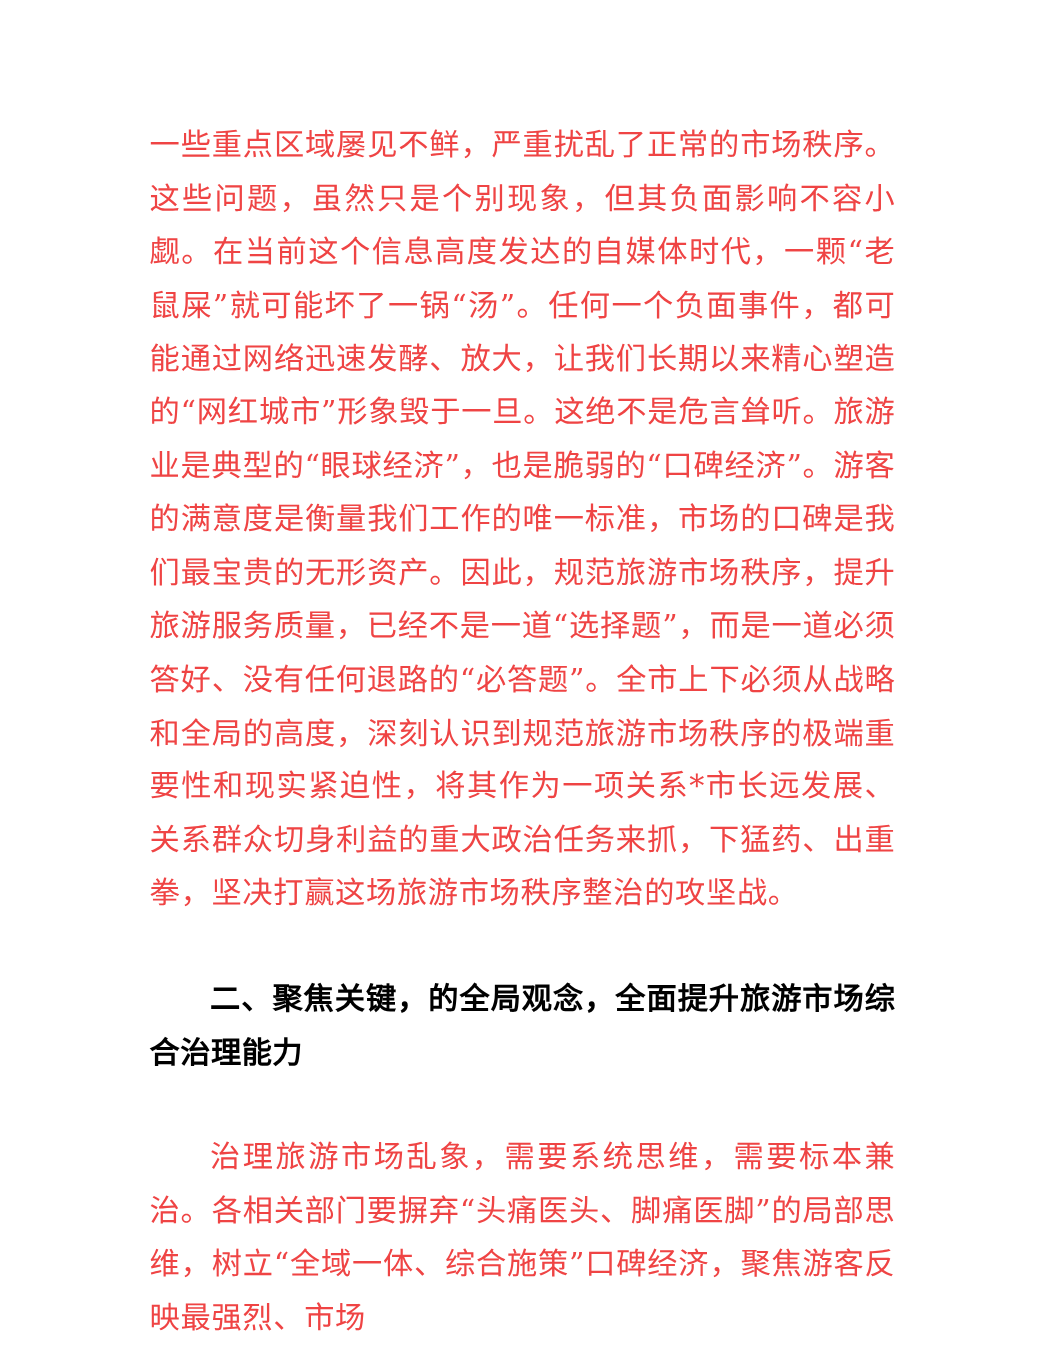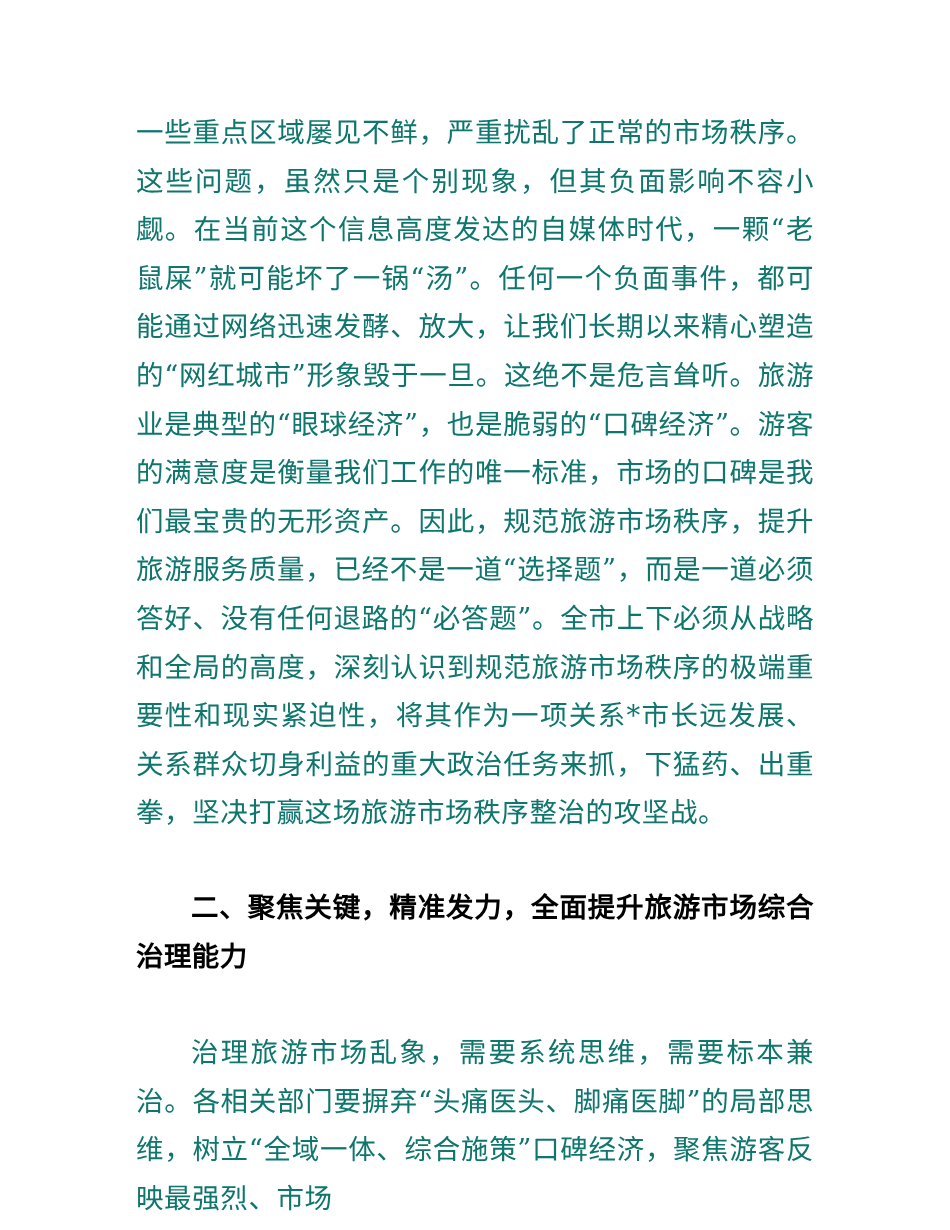"一些重点区域屡见不鲜，严重扰乱了正常的市场秩序。这些问题，虽然只是个别现象，但其" .para { color: #0f766e -> #ef4444 }
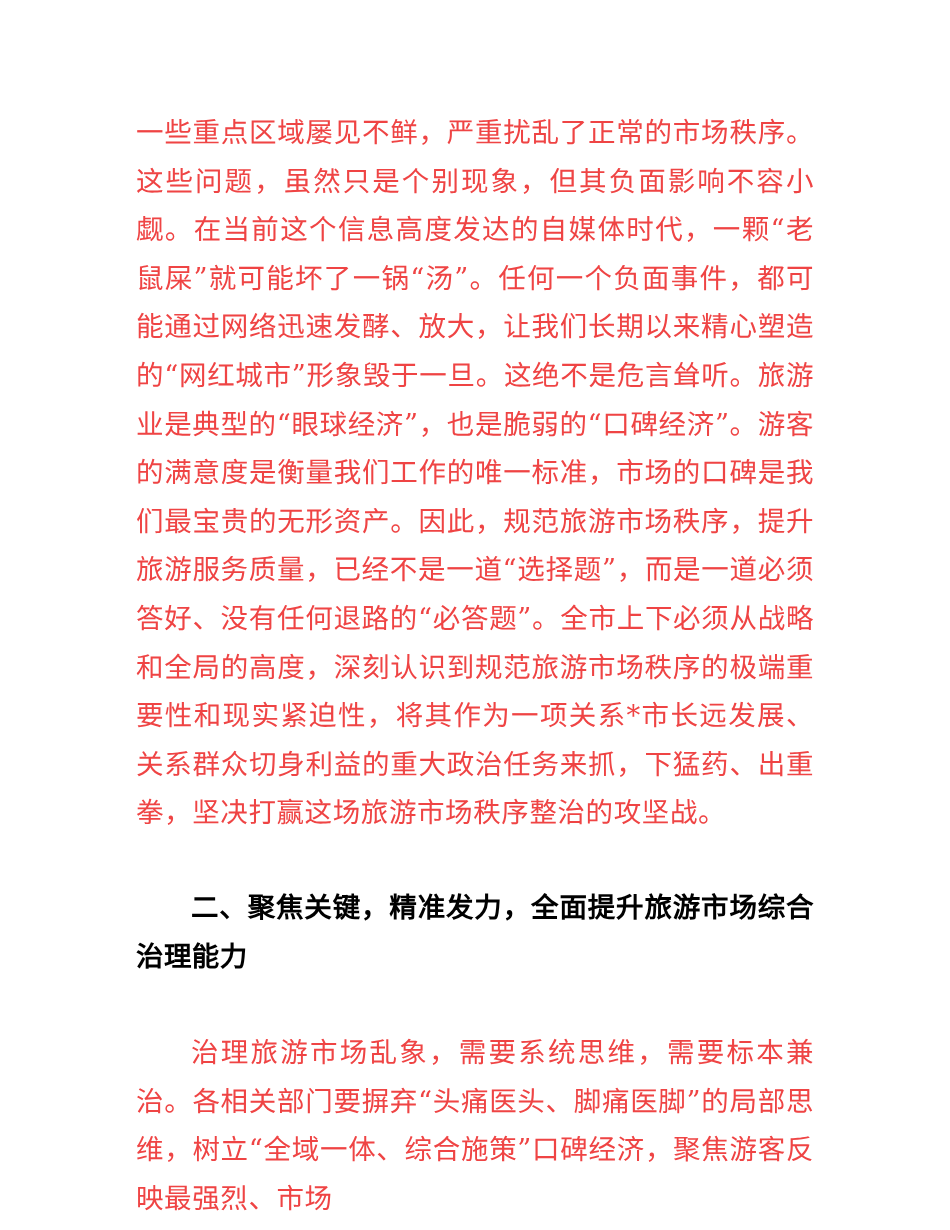"二、聚焦关键，精准发力，全面提升旅游市场综合治理能力" h2.heading { text: 精准发力 -> 的全局观念 }
